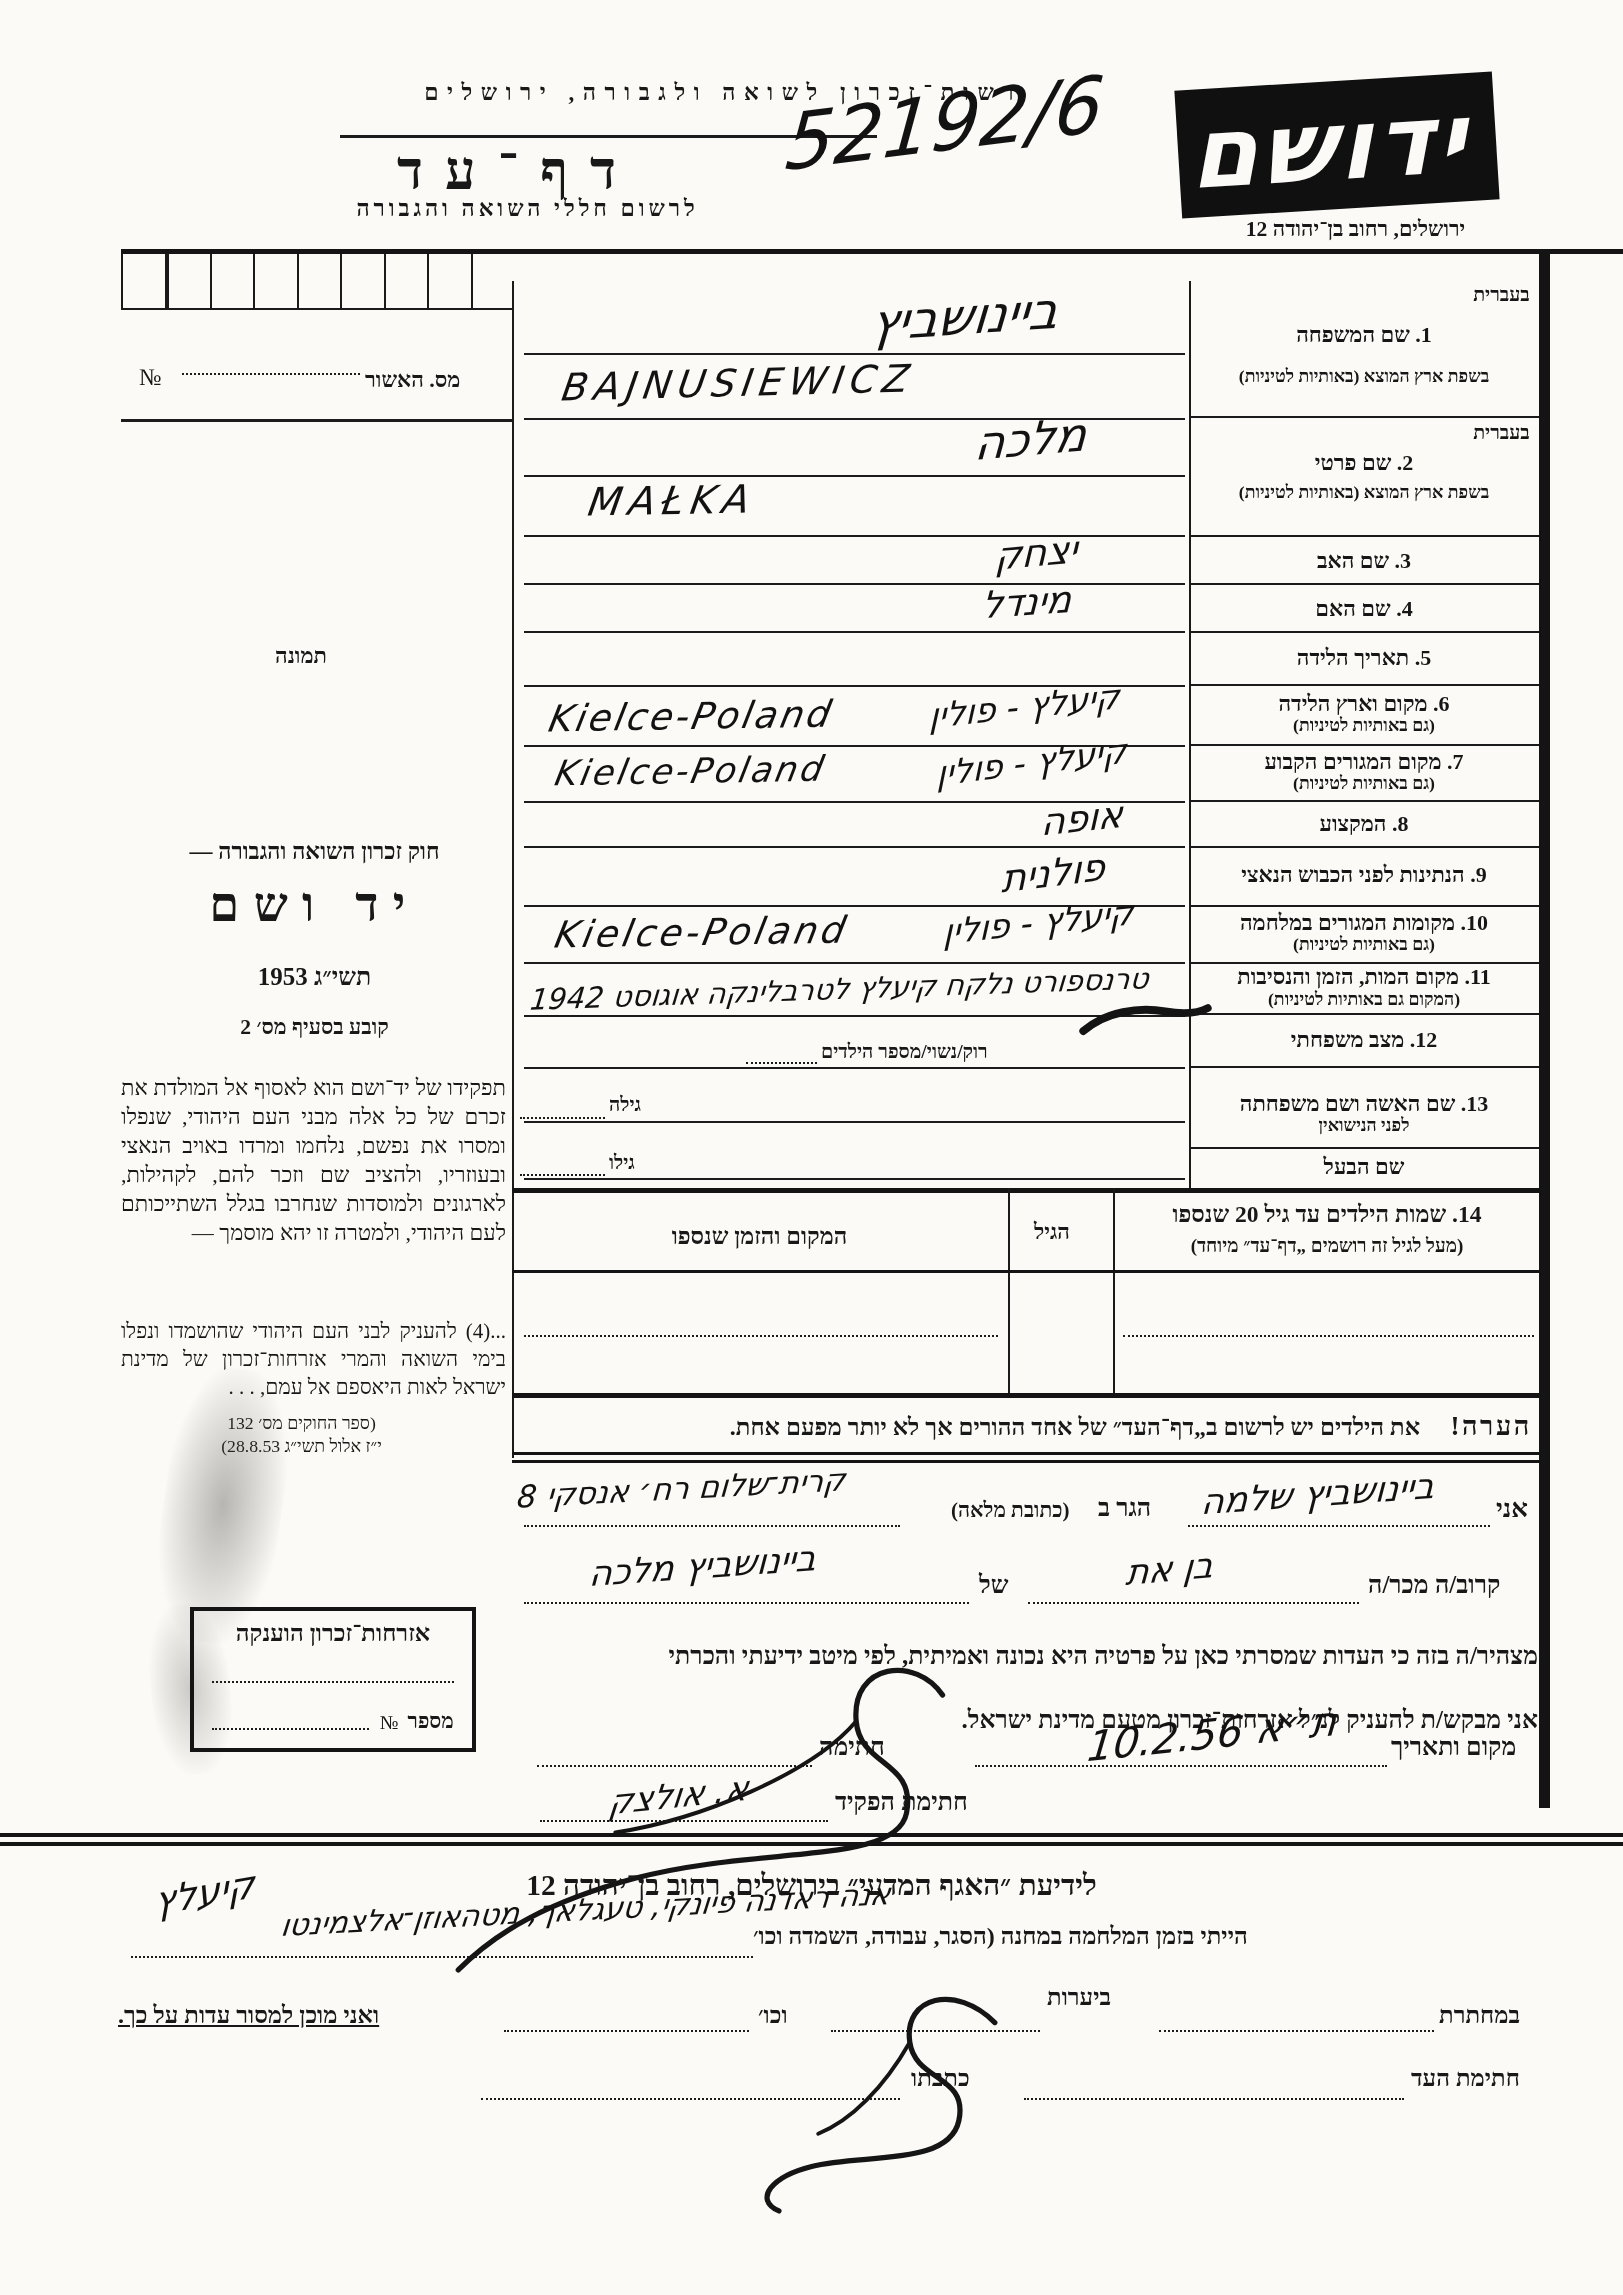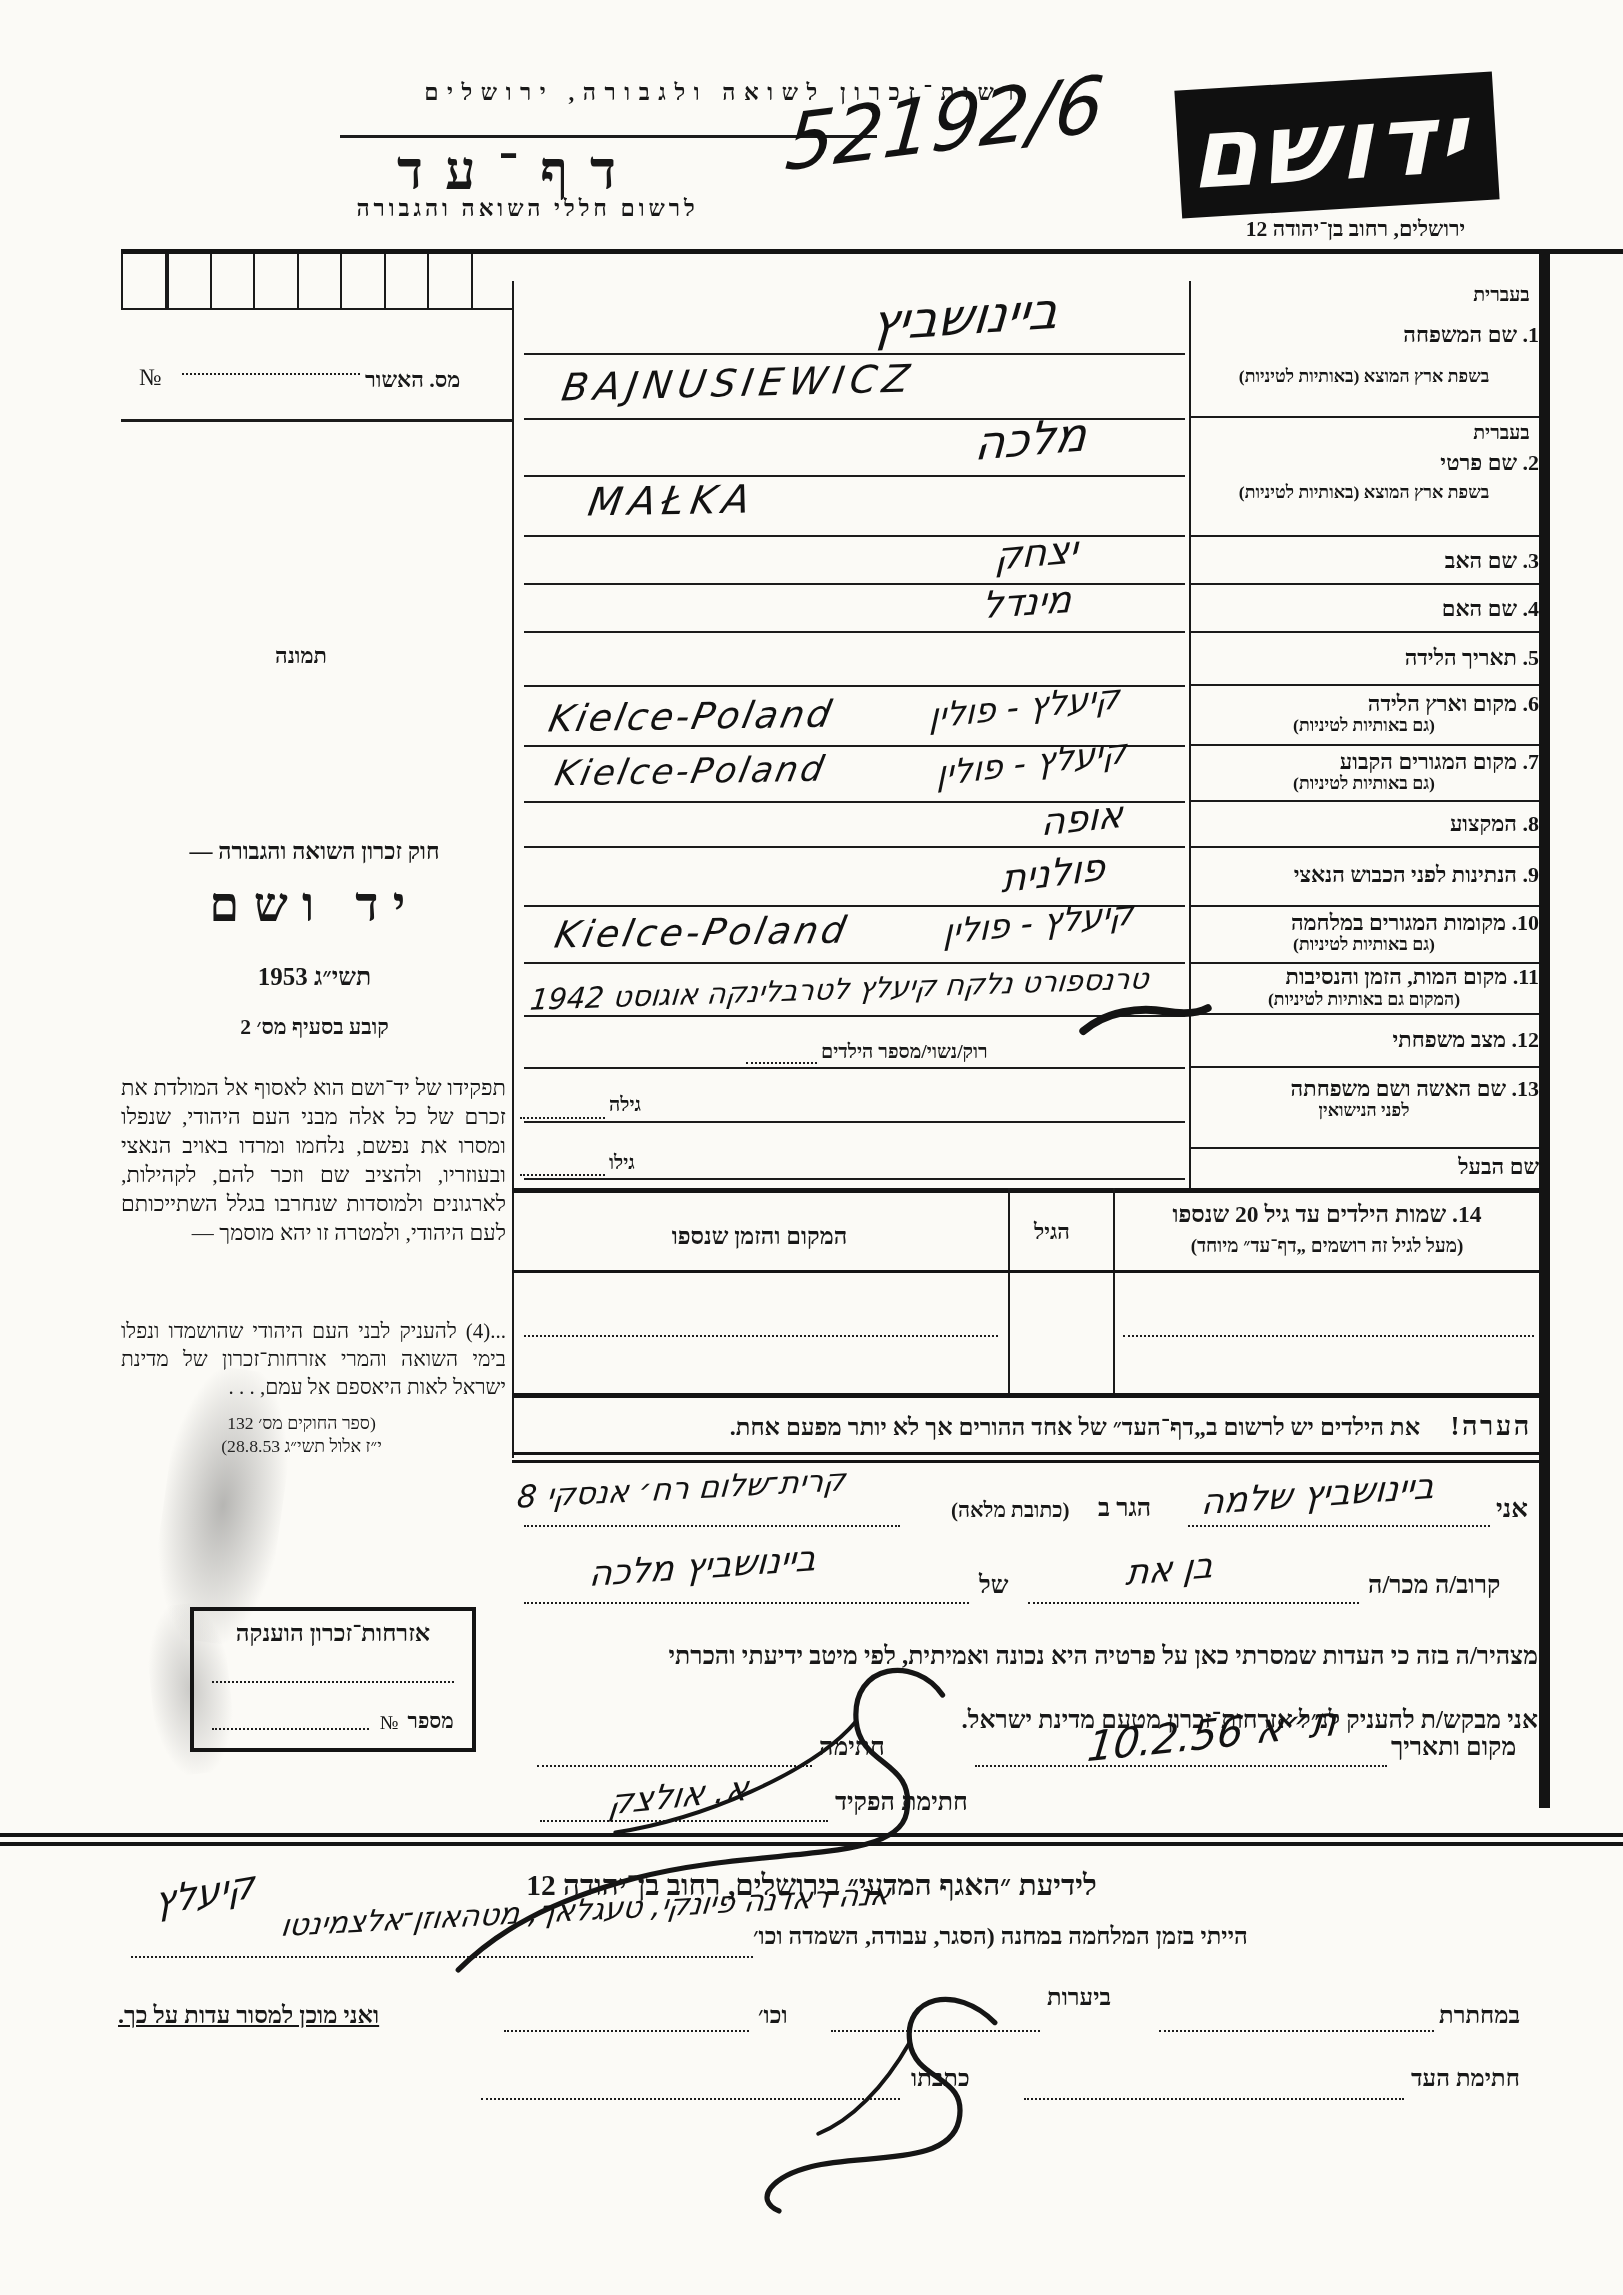"1. שם המשפחה" .lblrow .main { text-align: none -> center }
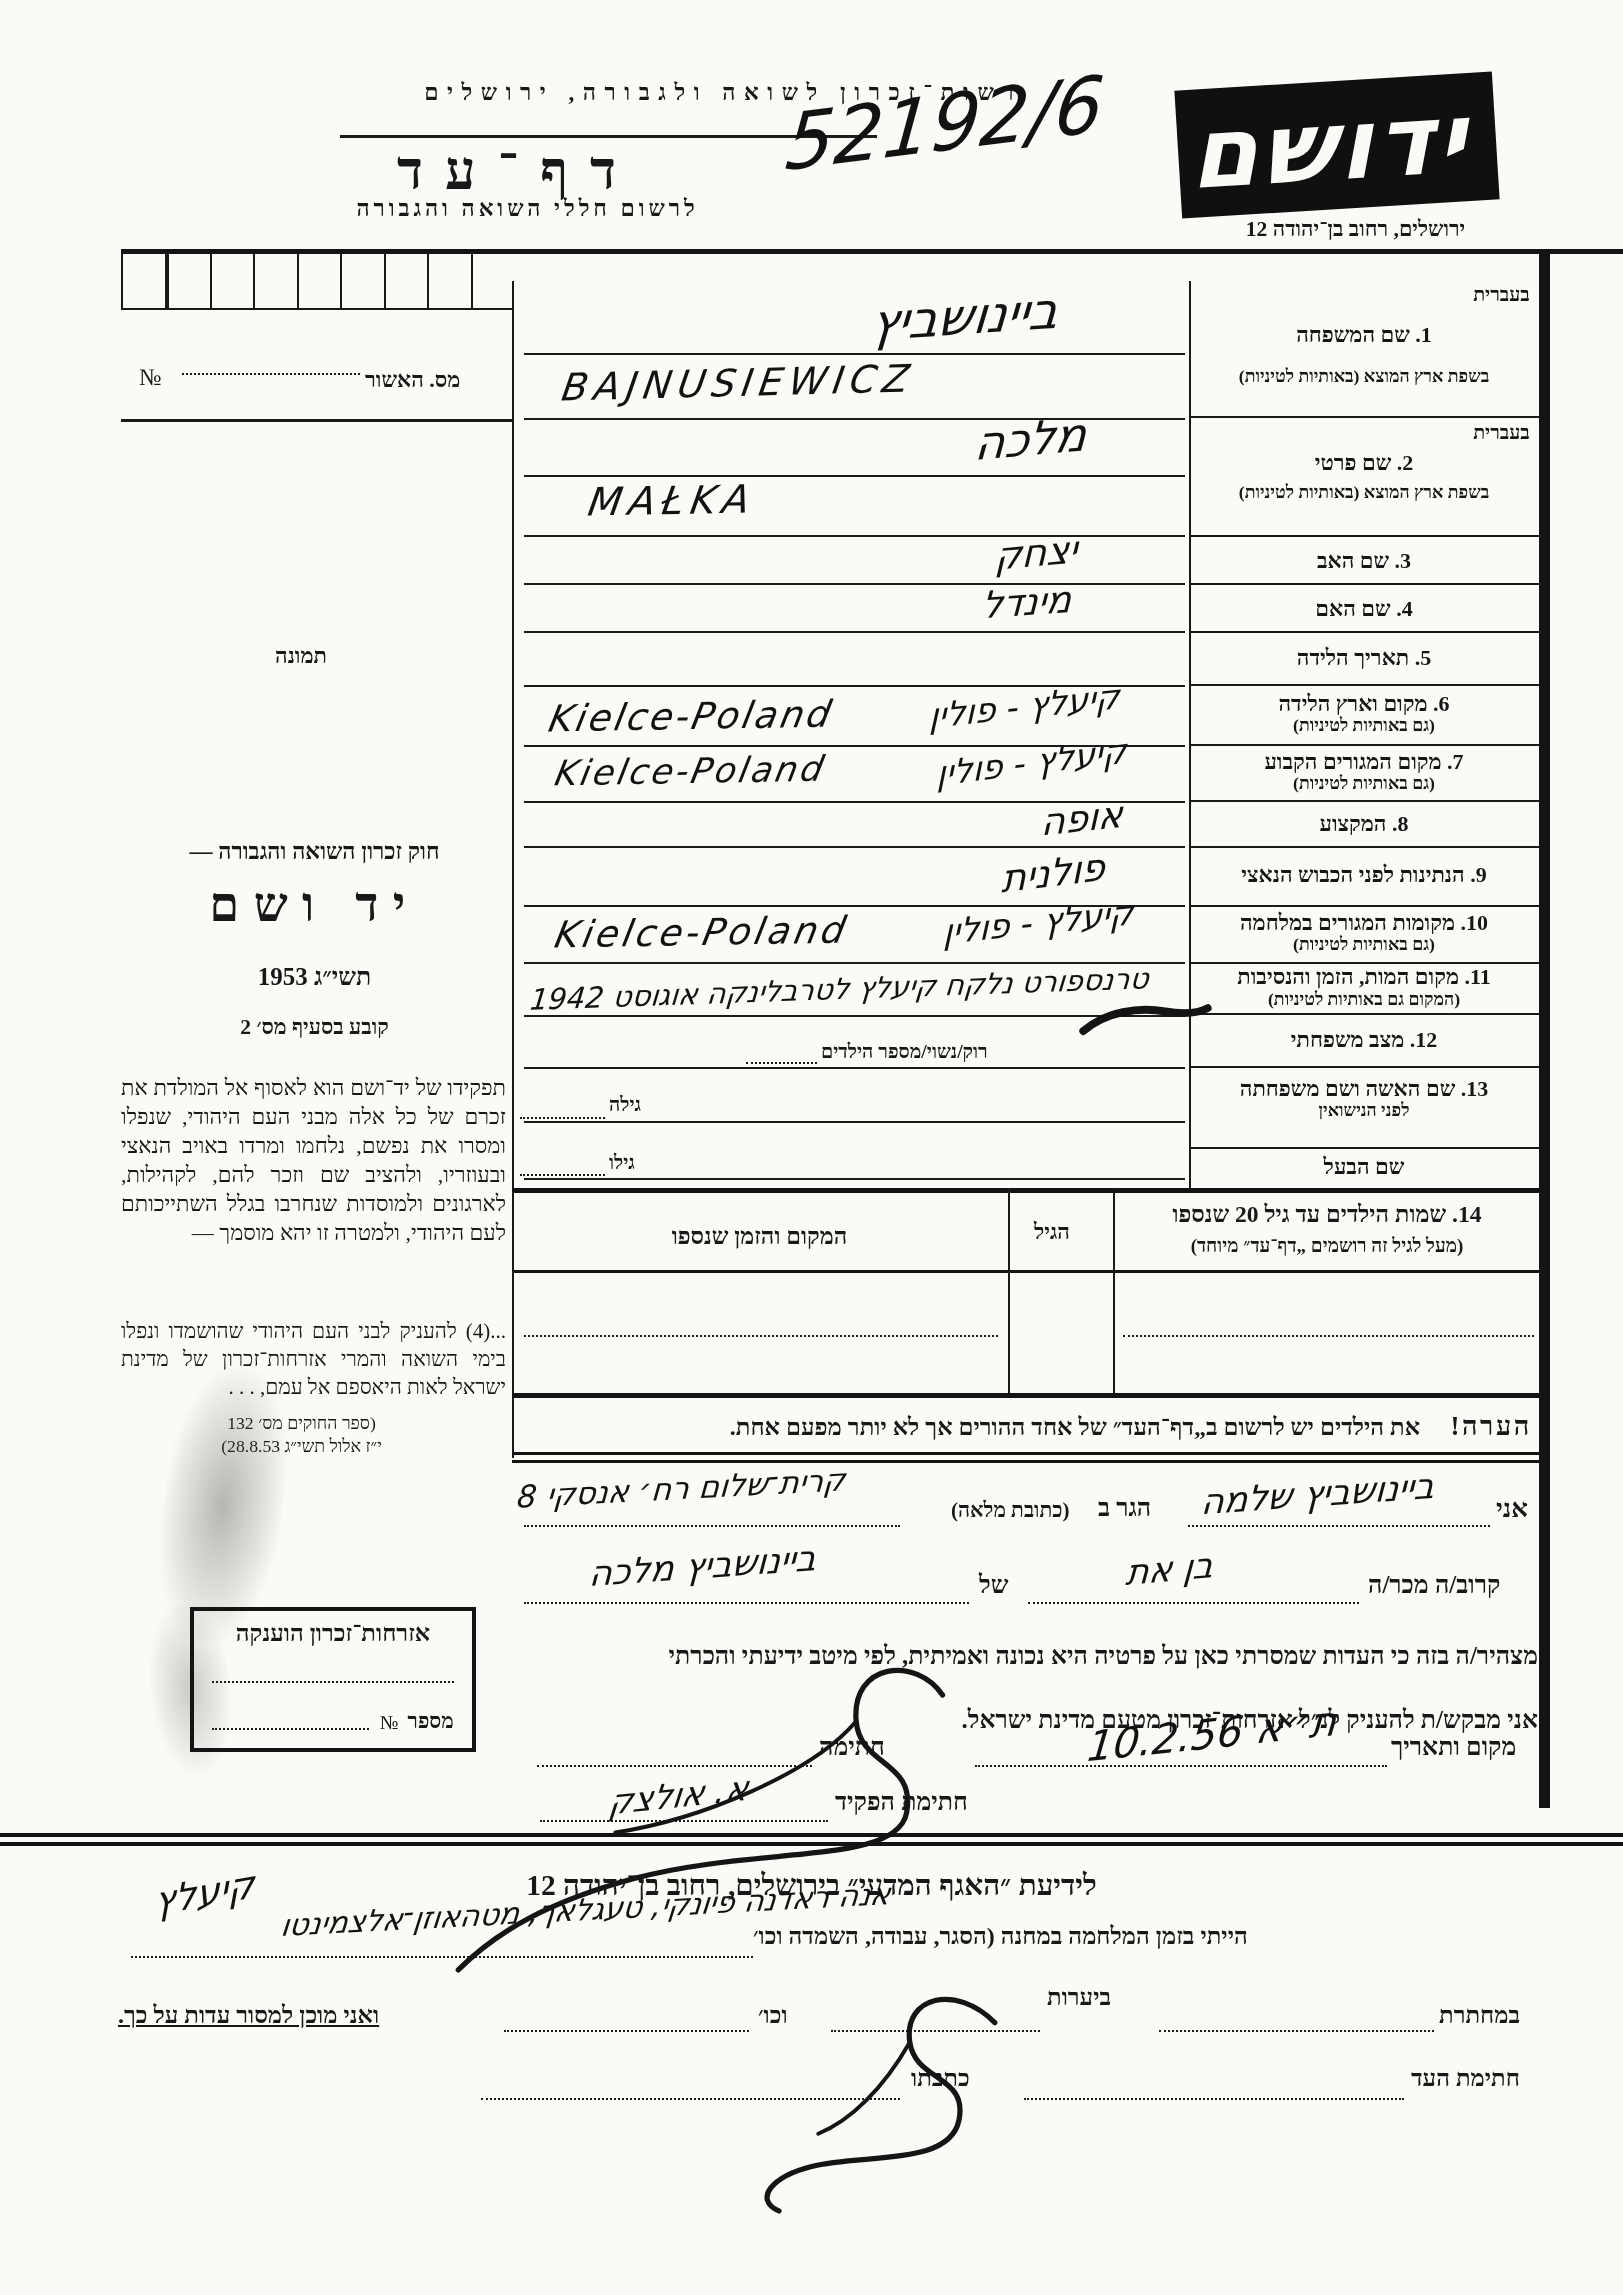"13. שם האשה ושם משפחתה" div.main { margin-top: 8px -> 23px }
